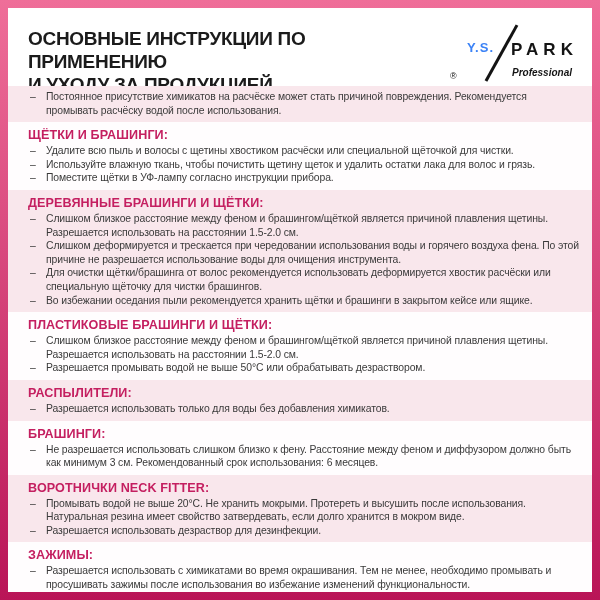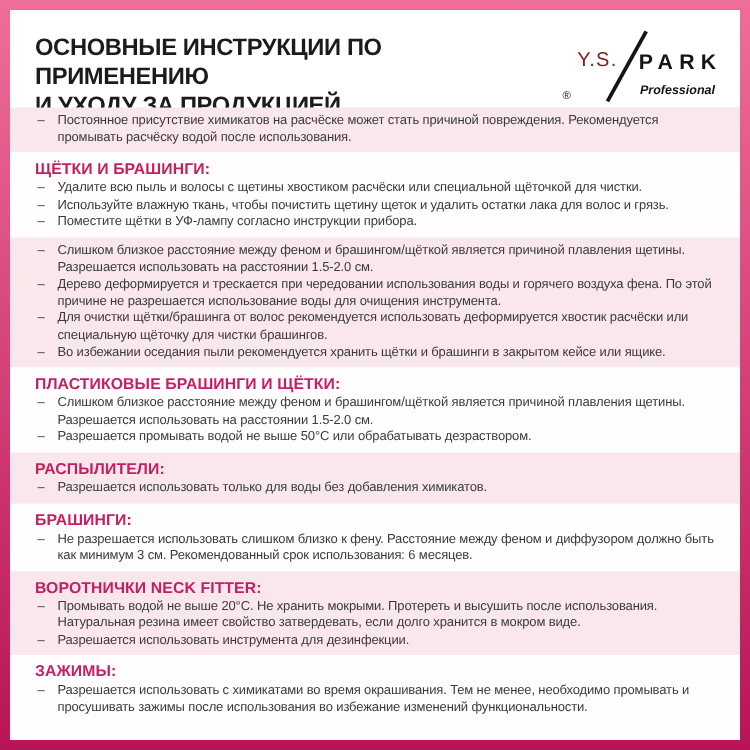"Y.S." .logo .ys { color: #7f1d1d -> #3b82f6; font-size: 16px -> 13px; font-weight: normal -> bold }
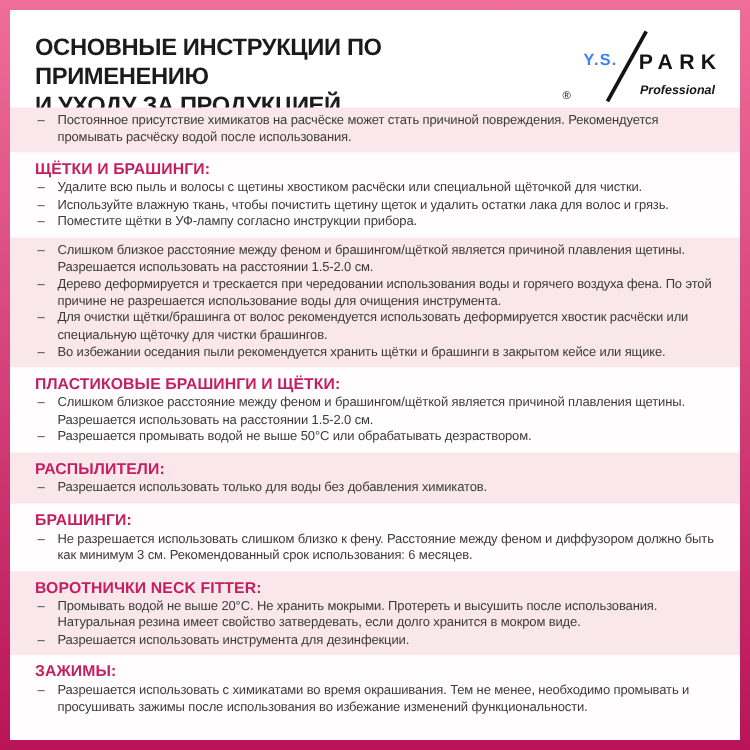"ДЕРЕВЯННЫЕ БРАШИНГИ И ЩЁТКИ:" h2 { html: none -> <h2>ДЕРЕВЯННЫЕ БРАШИНГИ И ЩЁТКИ:</h2> }
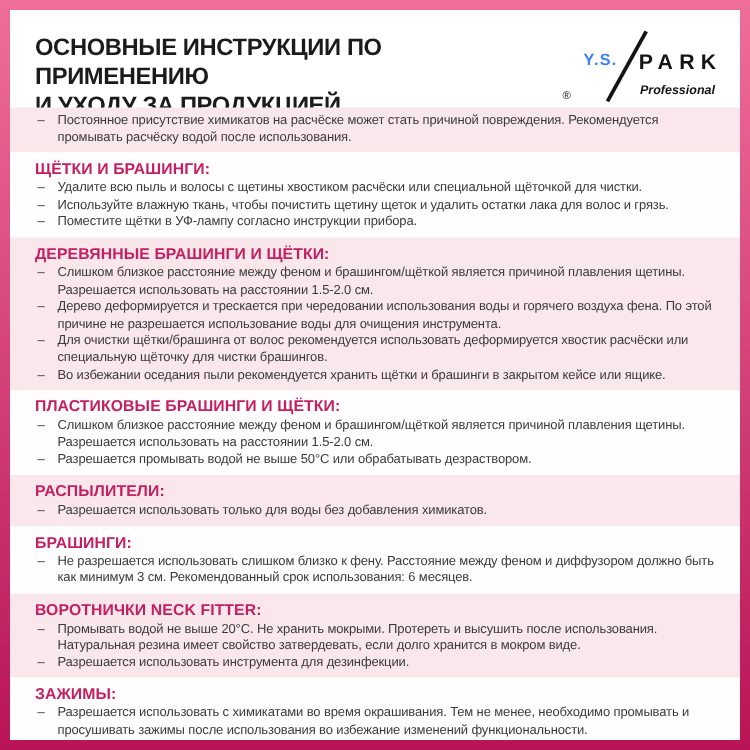"Дерево деформируется и трескается при" span.txt { text: Дерево -> Слишком }
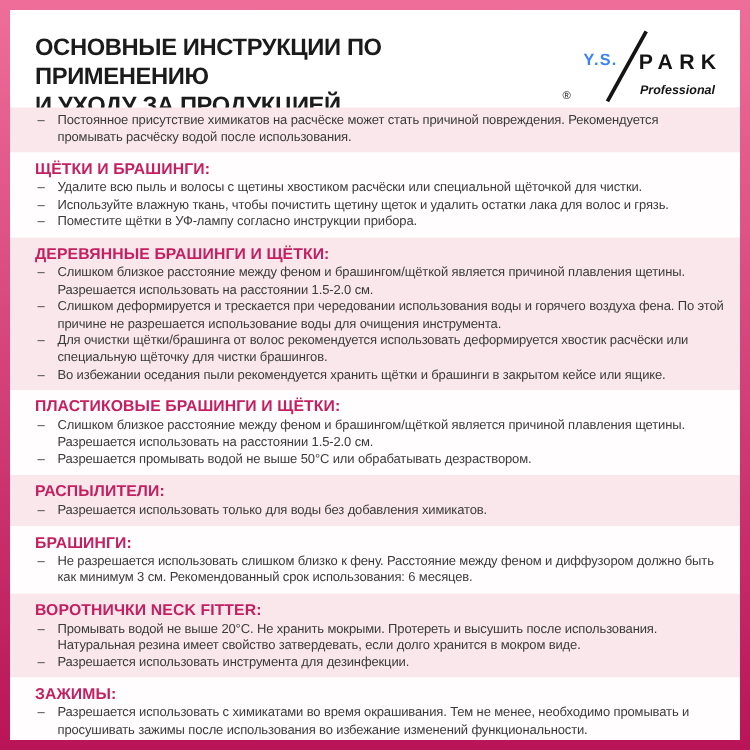"Разрешается использовать инструмента для" span.txt { text: инструмента -> дезраствор }
